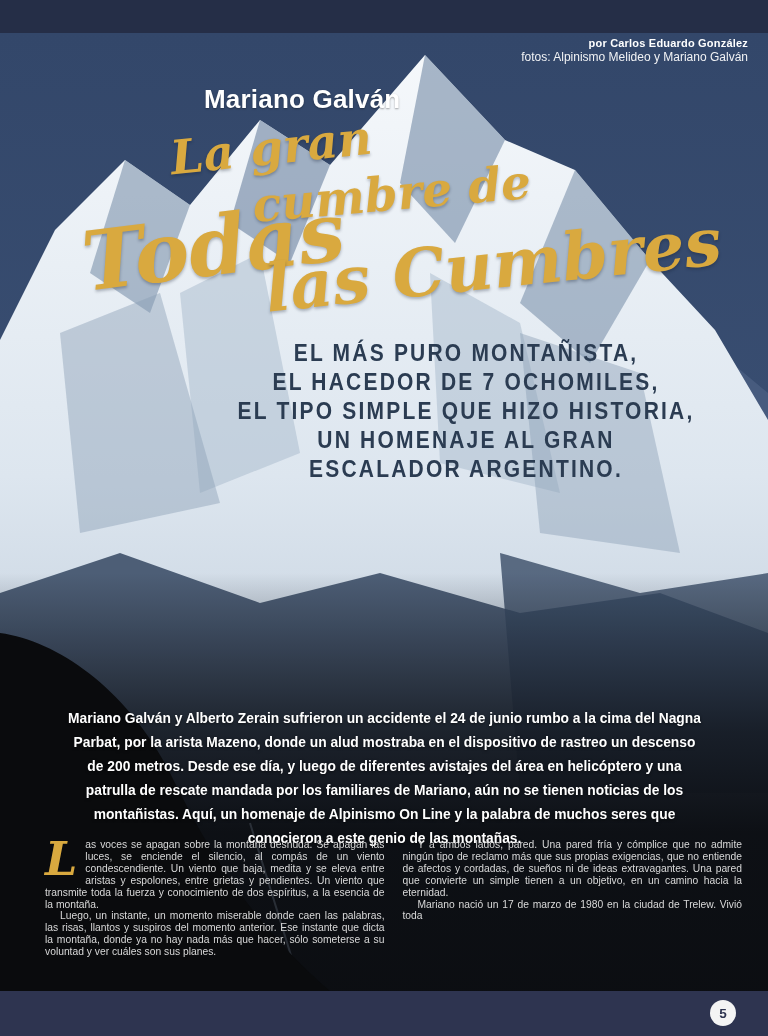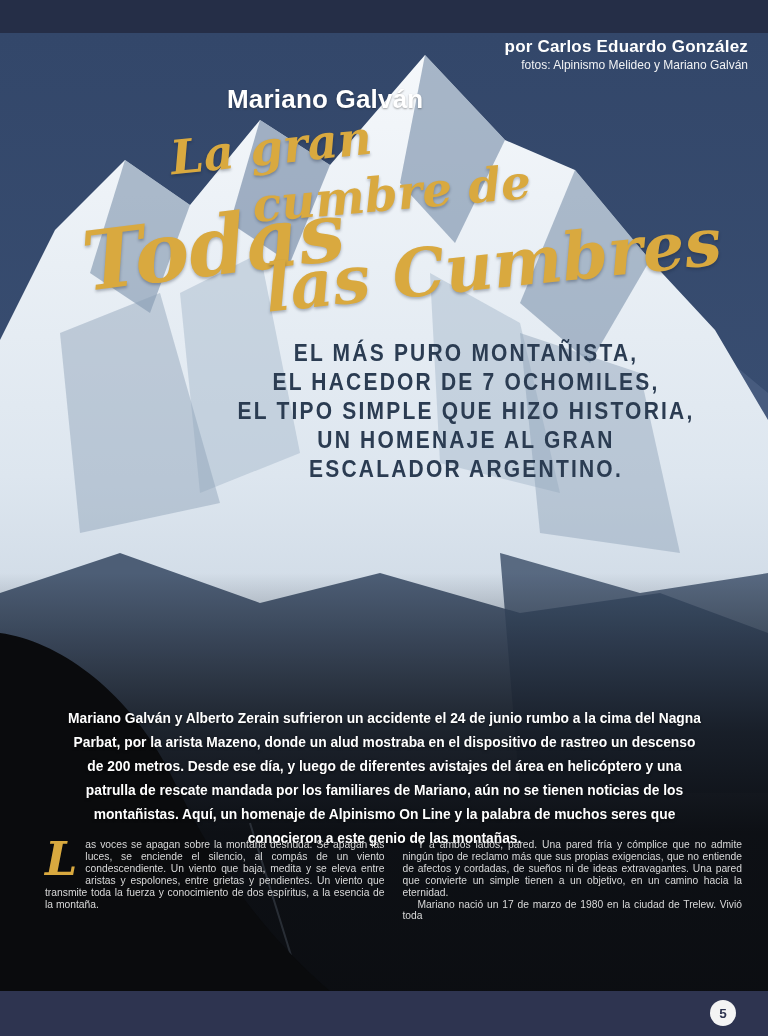"por Carlos Eduardo González" .byline .author { font-size: 17px -> 11px }
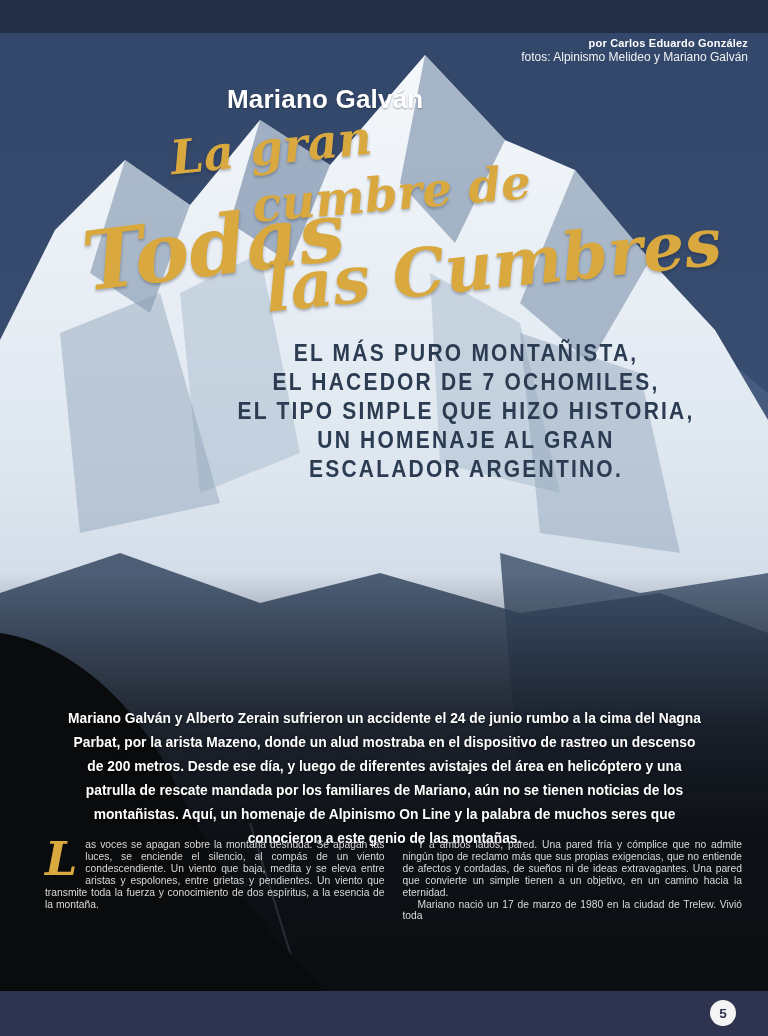"Mariano Galván" .kicker { margin-left: 23px -> none }
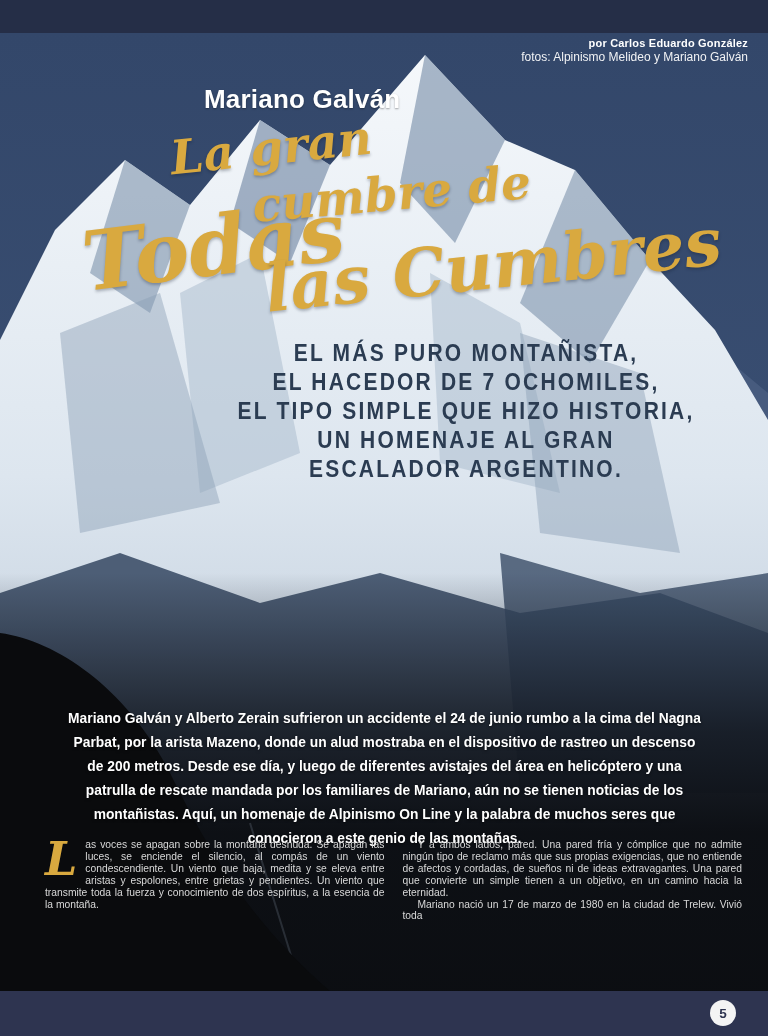"Luego, un instante, un momento" p.indent { html: none -> <p>Luego, un instante, un momento miserable donde caen las palabras, las risas, llantos y suspiros del momento anterior. Ese instante que dicta la montaña, donde ya no hay nada más que hacer, sólo someterse a su voluntad y ver cuáles son sus planes.</p> }
